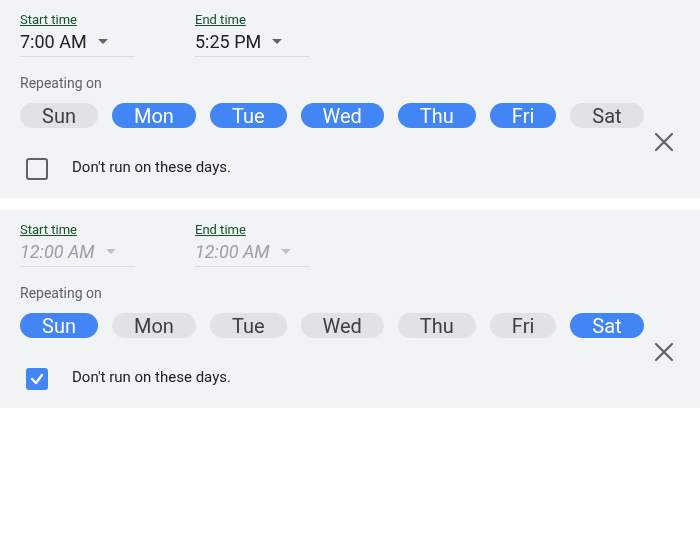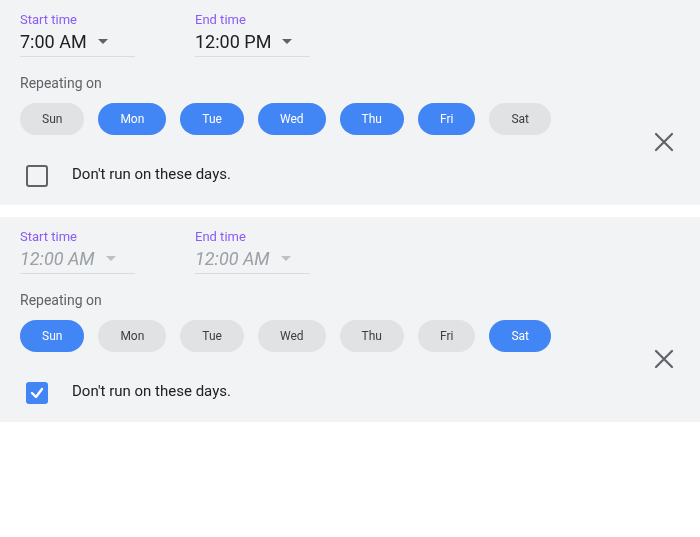"Start time" .time-label { color: #8b5cf6 -> #14532d; text-decoration: none -> underline }
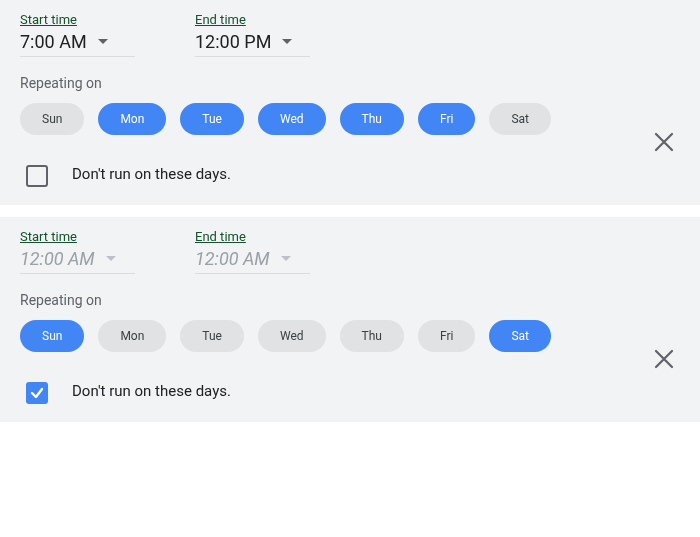"12:00 PM" span.time-value { text: 12:00 -> 5:25 }
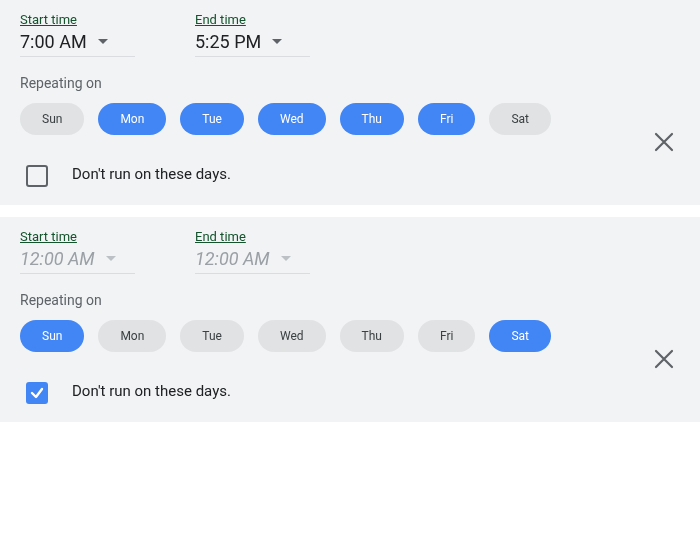"Sun" .day-chip { font-size: 12px -> 20px; height: 32px -> 25px }
